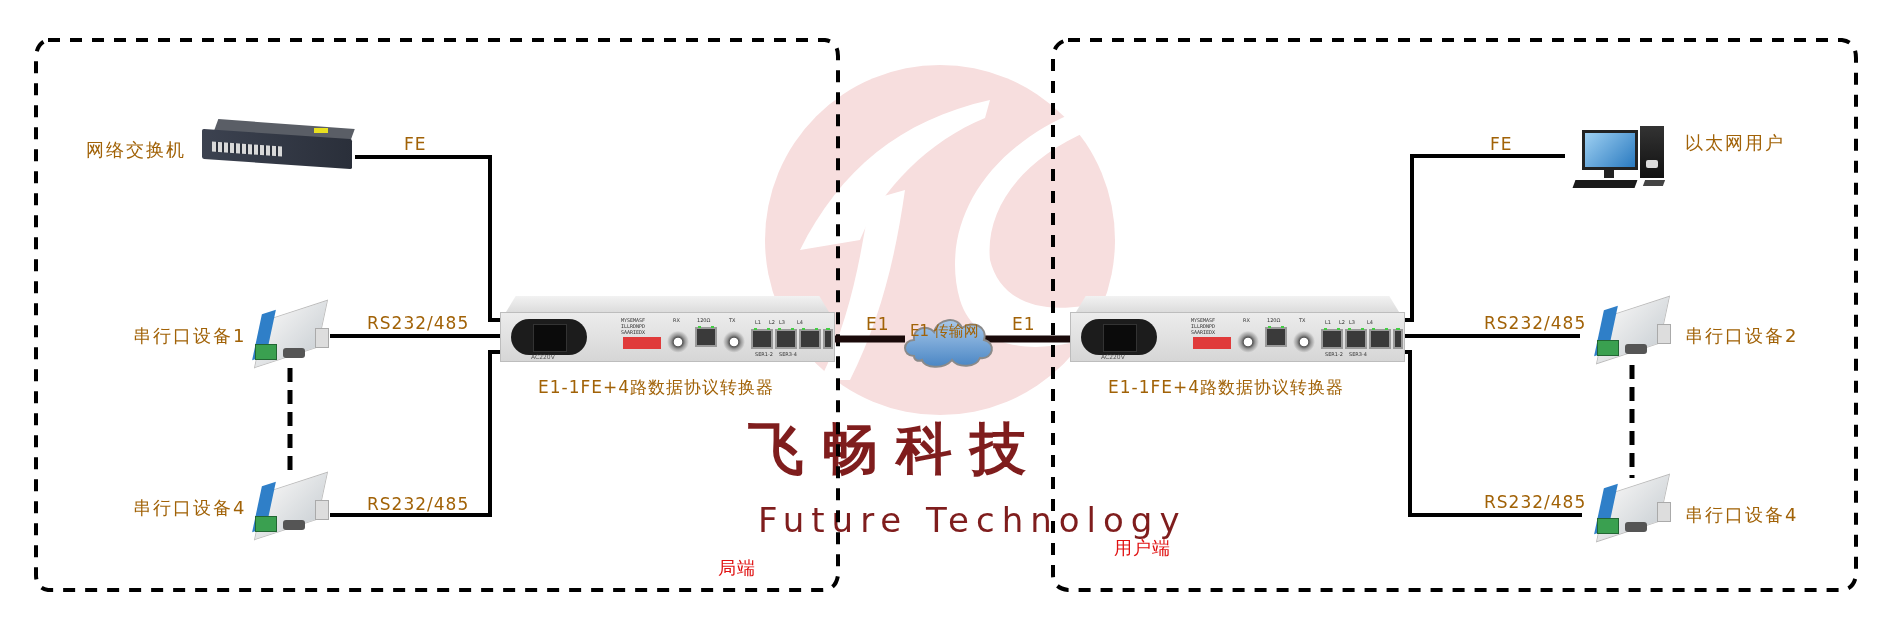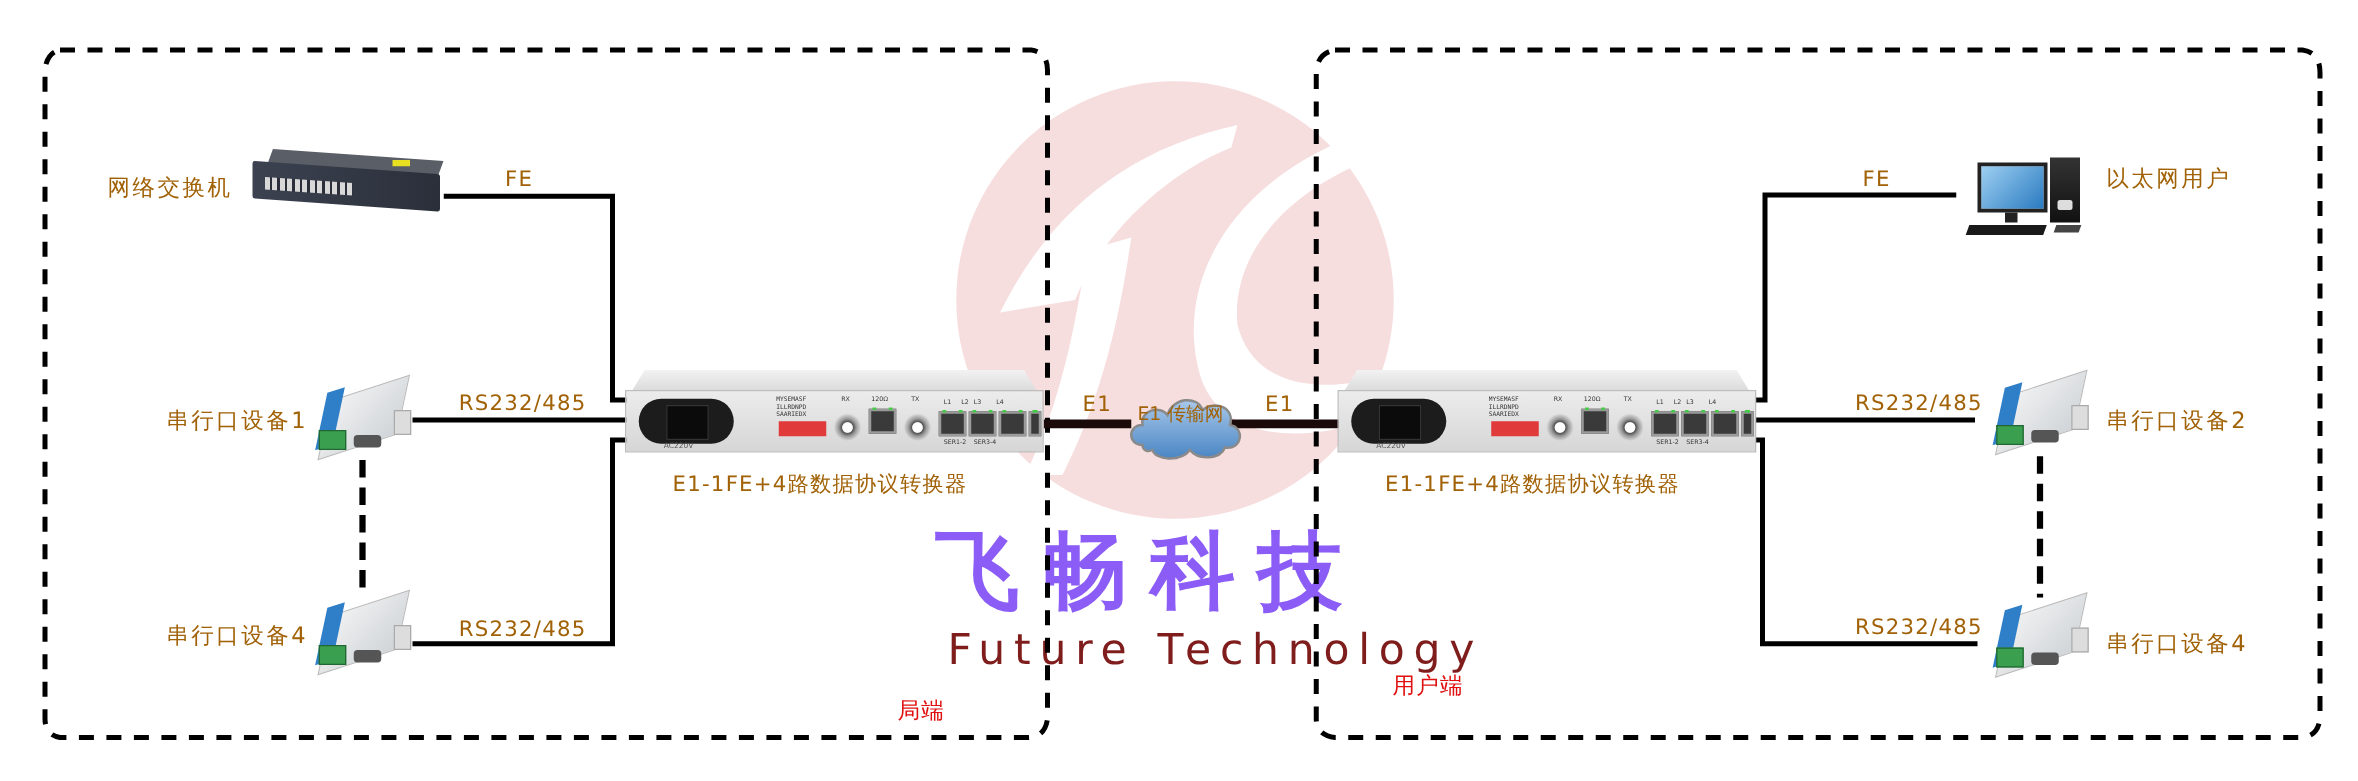"飞畅科技" .wm-cn { color: #8b5cf6 -> #7f1d1d; font-size: 68px -> 56px }
